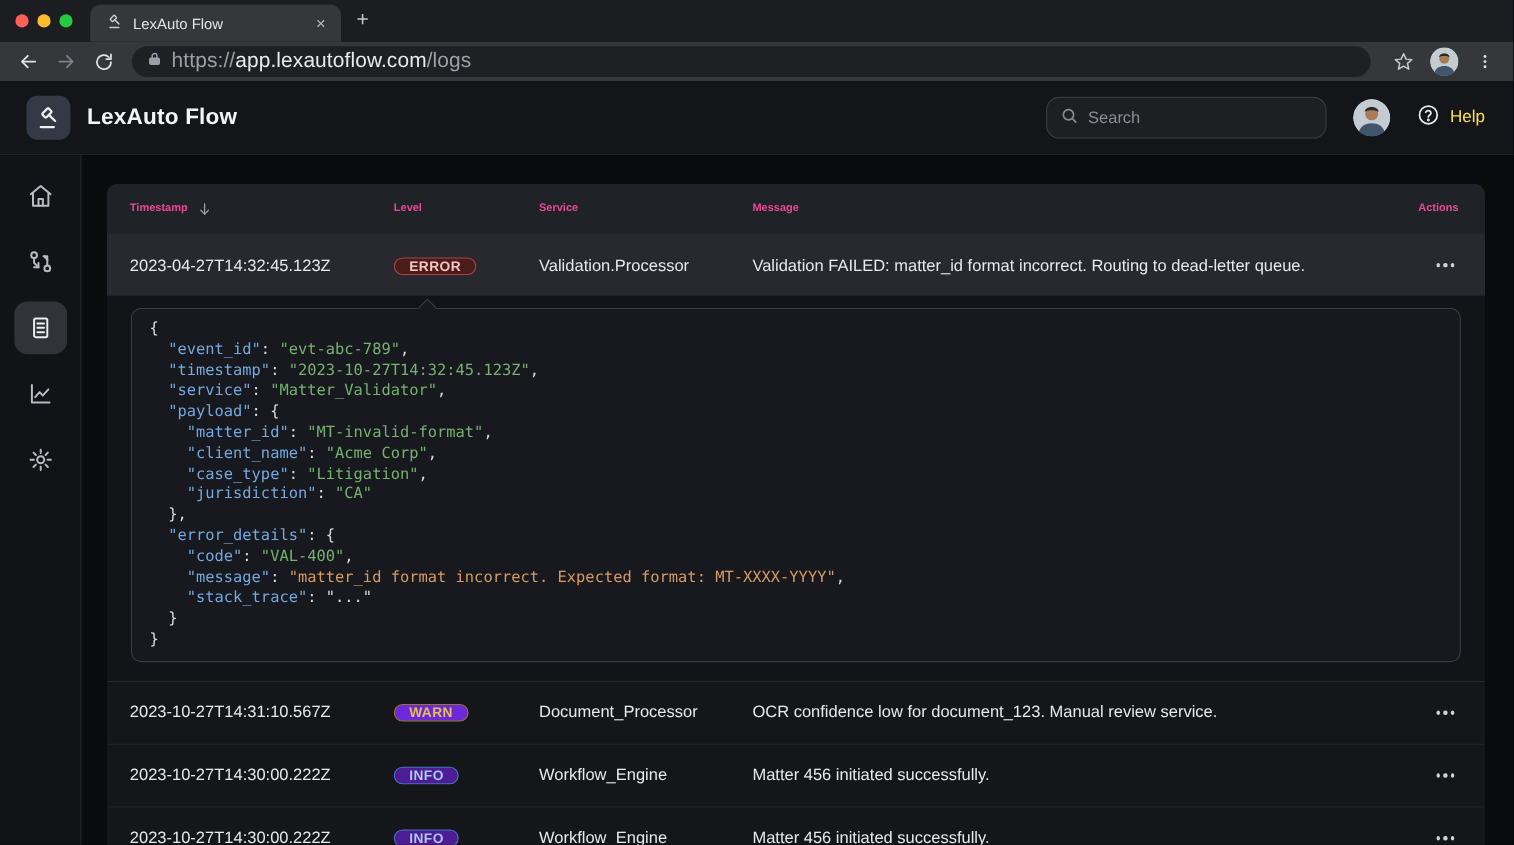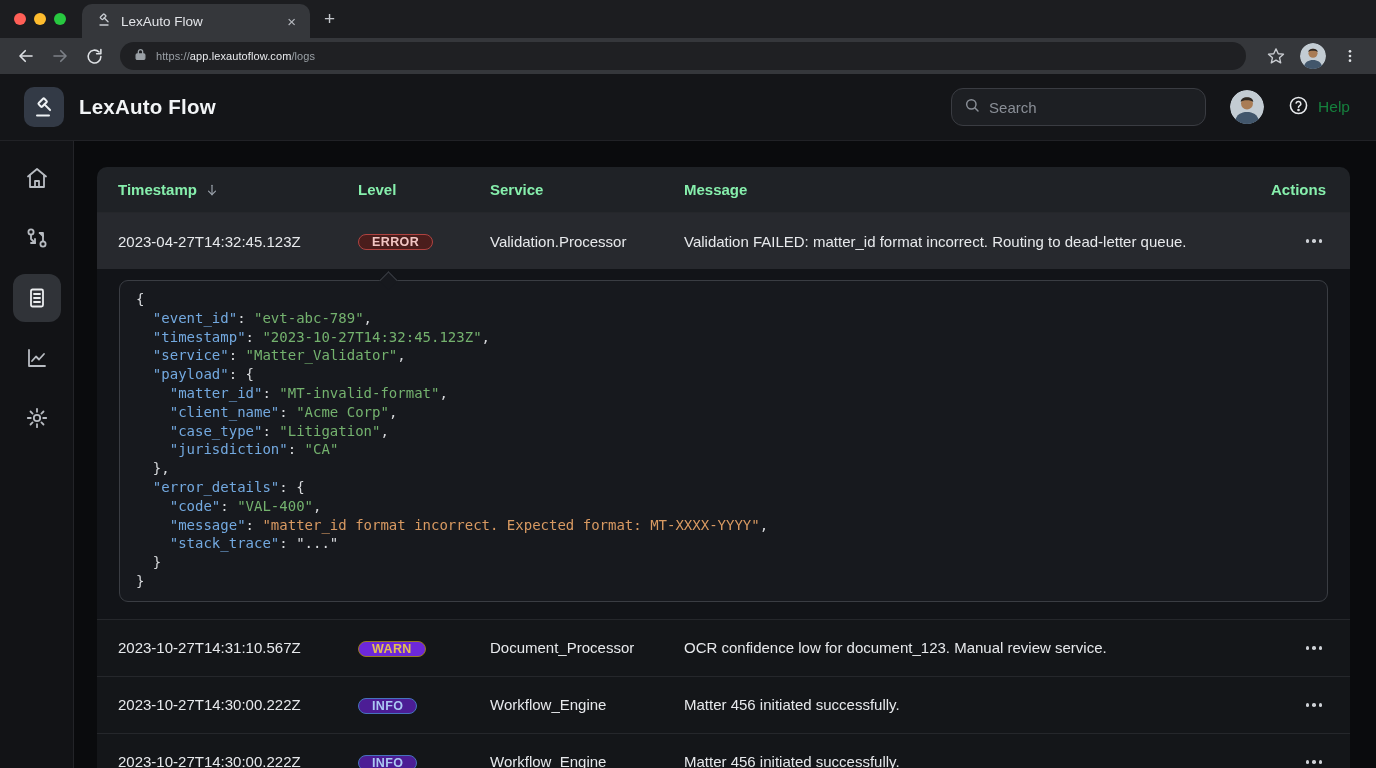"https://app.lexautoflow.com/logs" .url { font-size: 11px -> 19px }
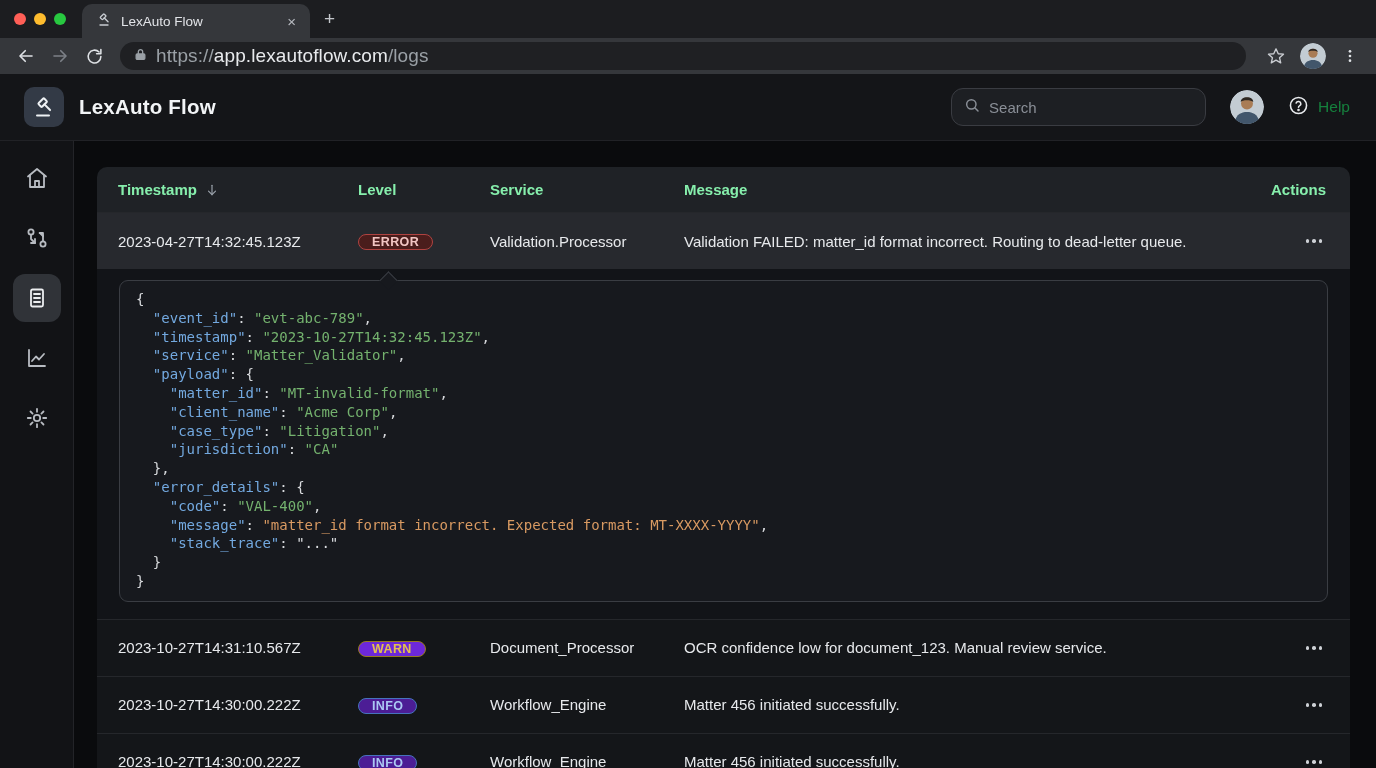"Help" .help { color: #15803d -> #fde047 }
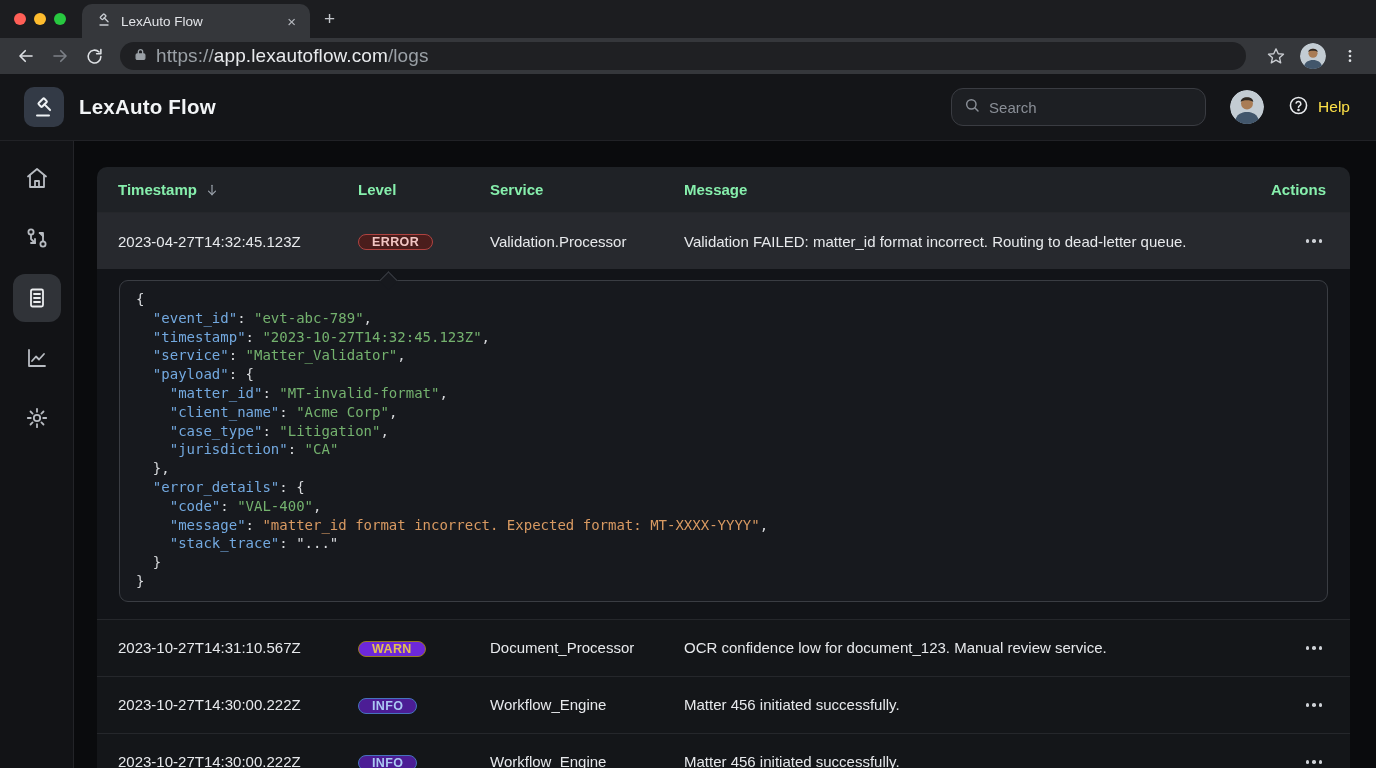"Timestamp" .thead { color: #86efac -> #ec4899; font-size: 15px -> 10px }
